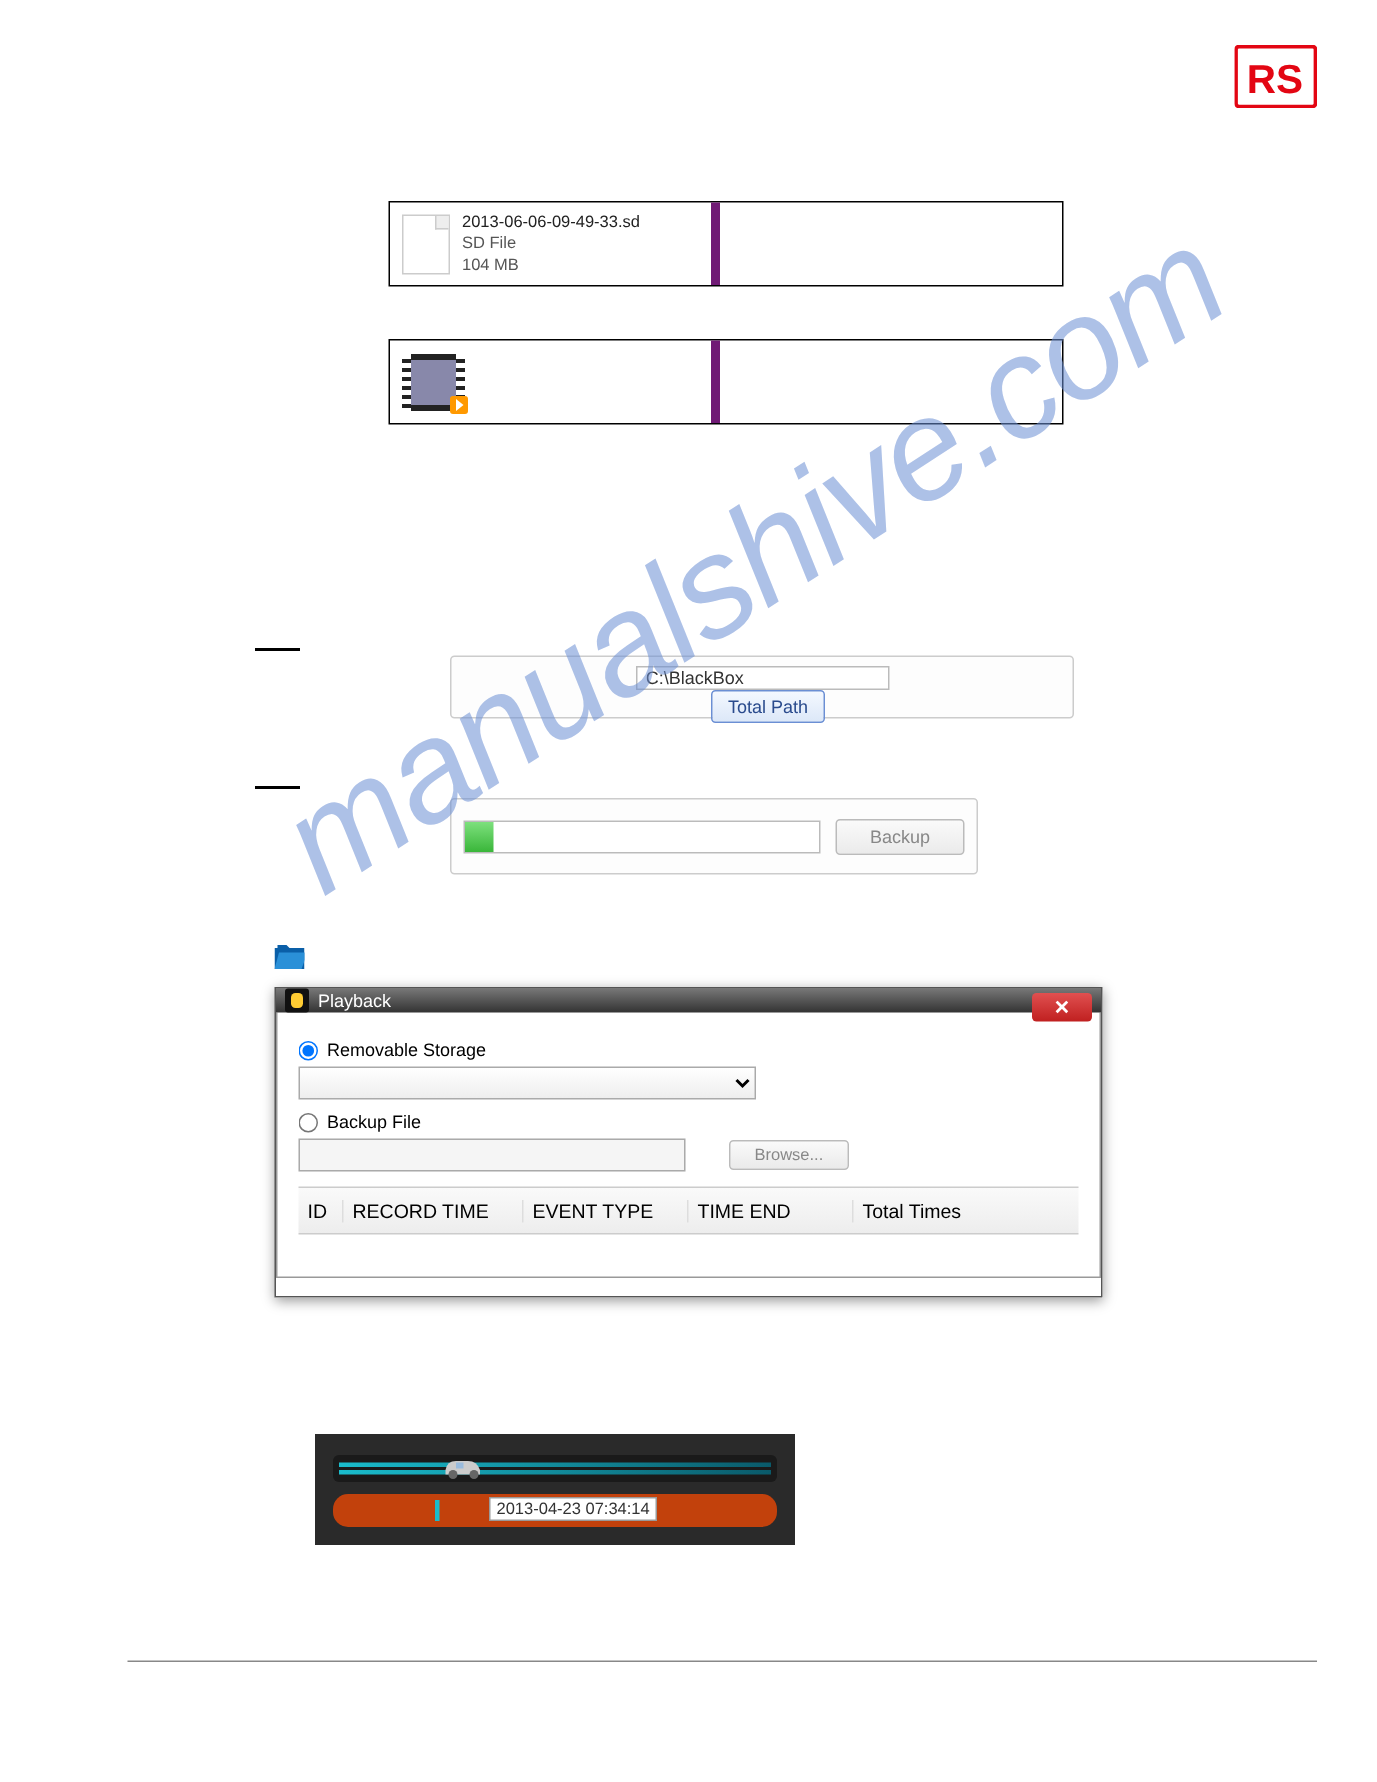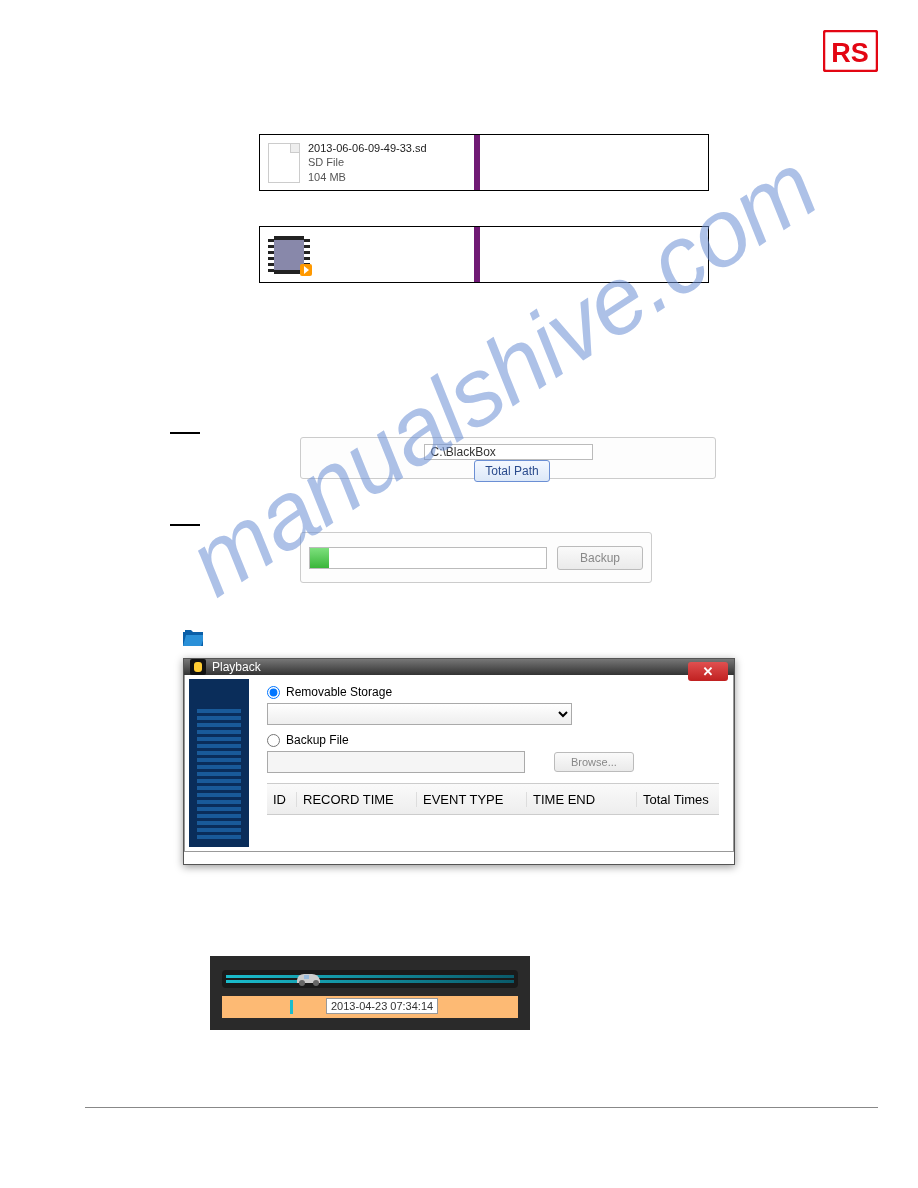"Removable Storage" .dialog .body { flex-direction: none -> column }
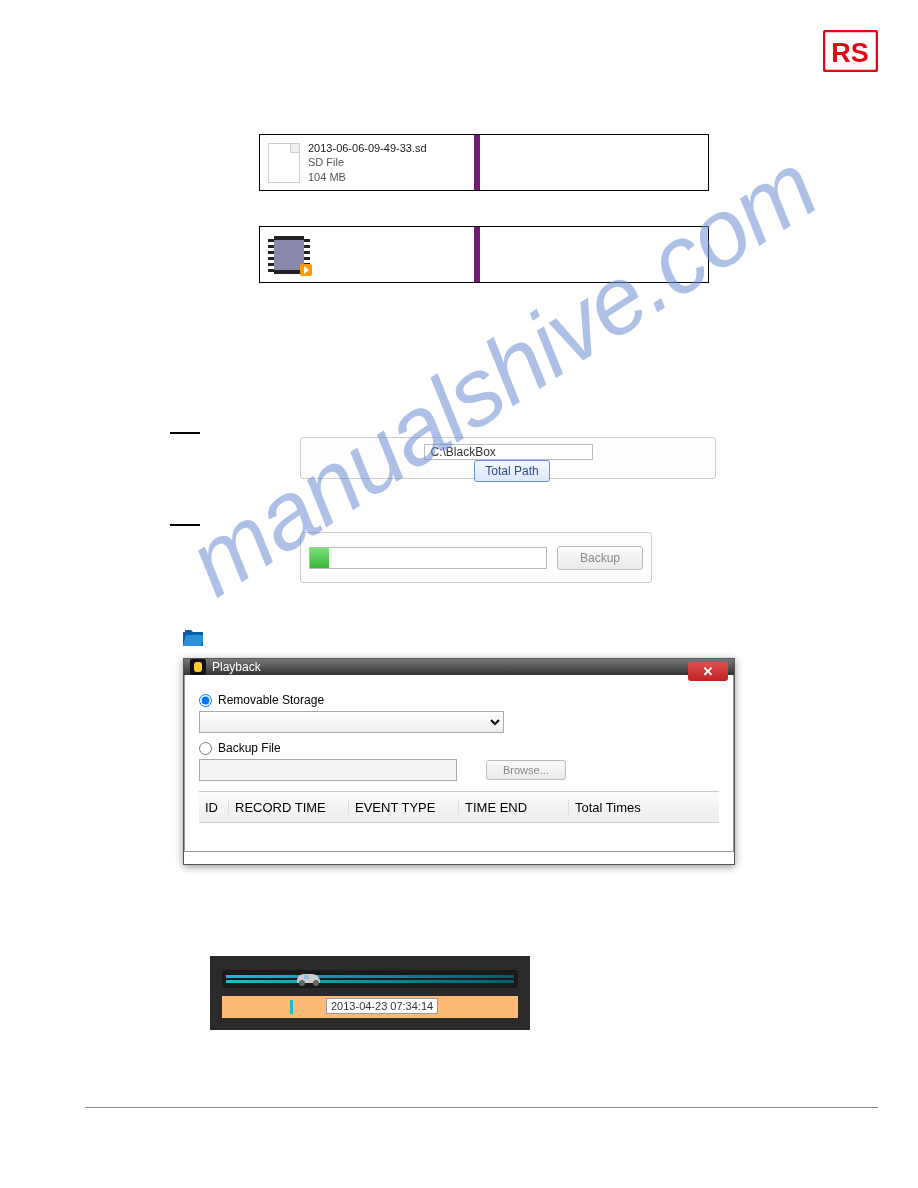"2013-04-23 07:34:14" .speed-panel .timeline { background: #fdba74 -> #c2410c; border-radius: 0 -> 10px }
